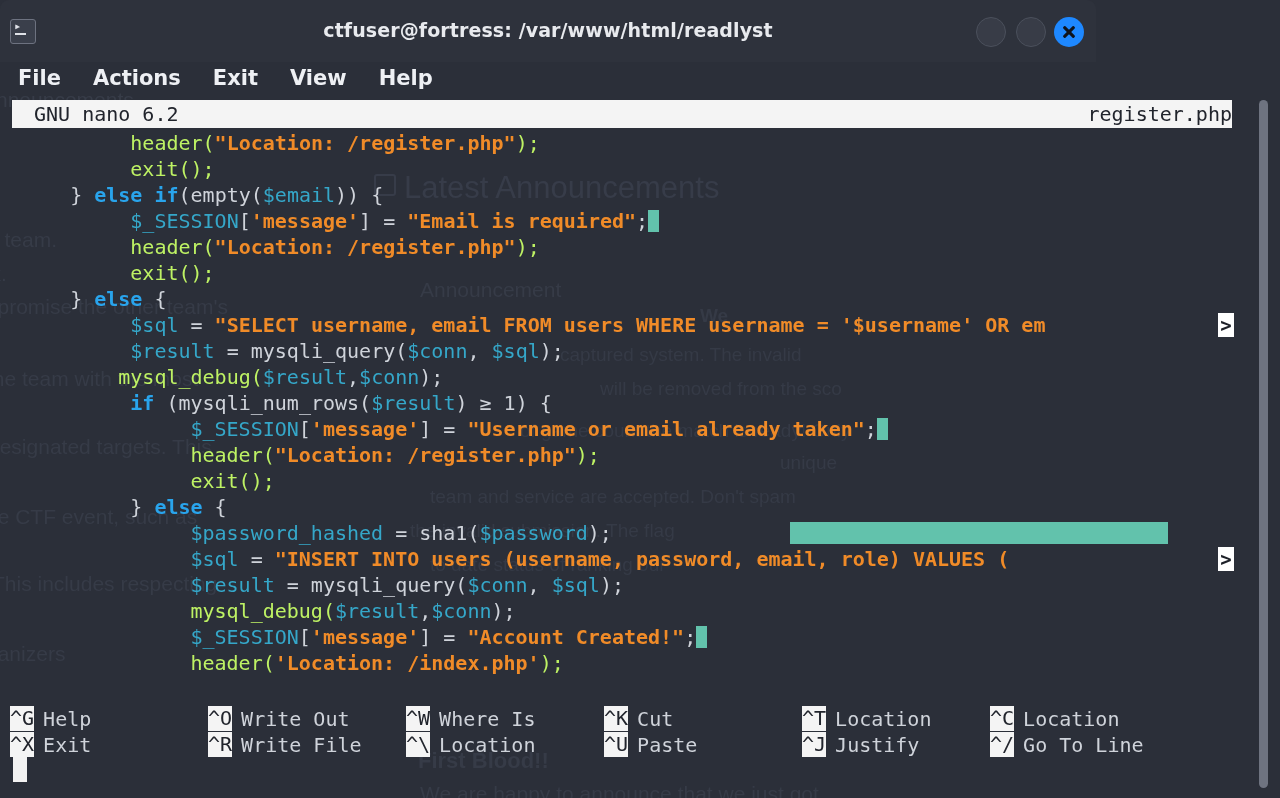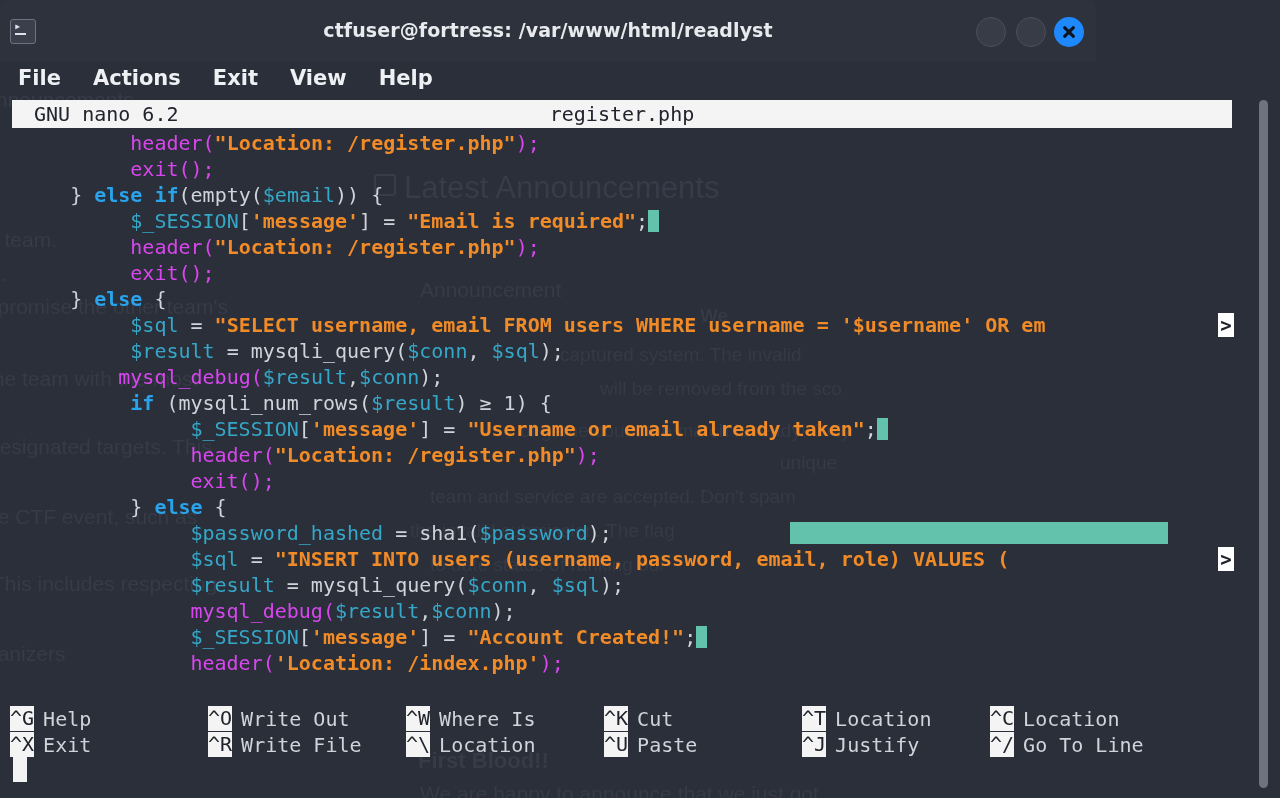"register.php" .nano-header .fname { text-align: center -> right }
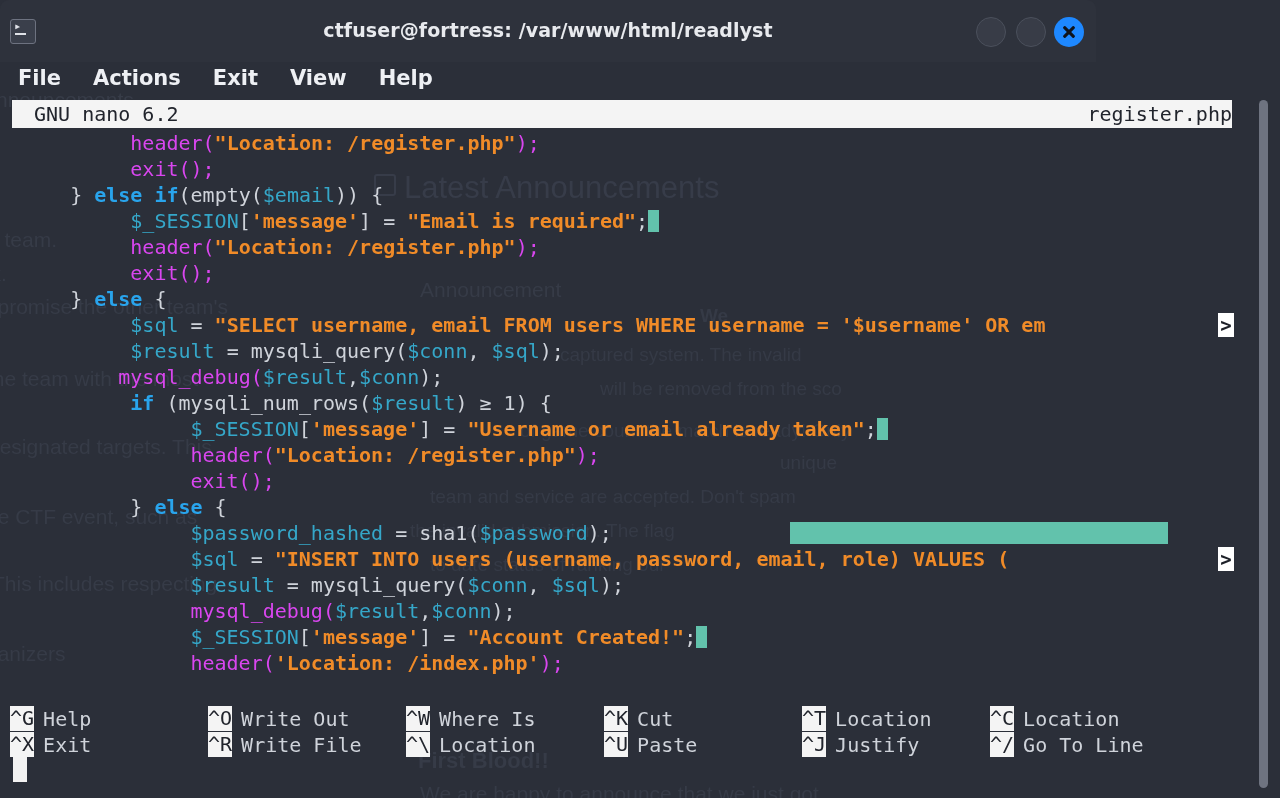"header(" .fn { color: #d946ef -> #bef264 }
